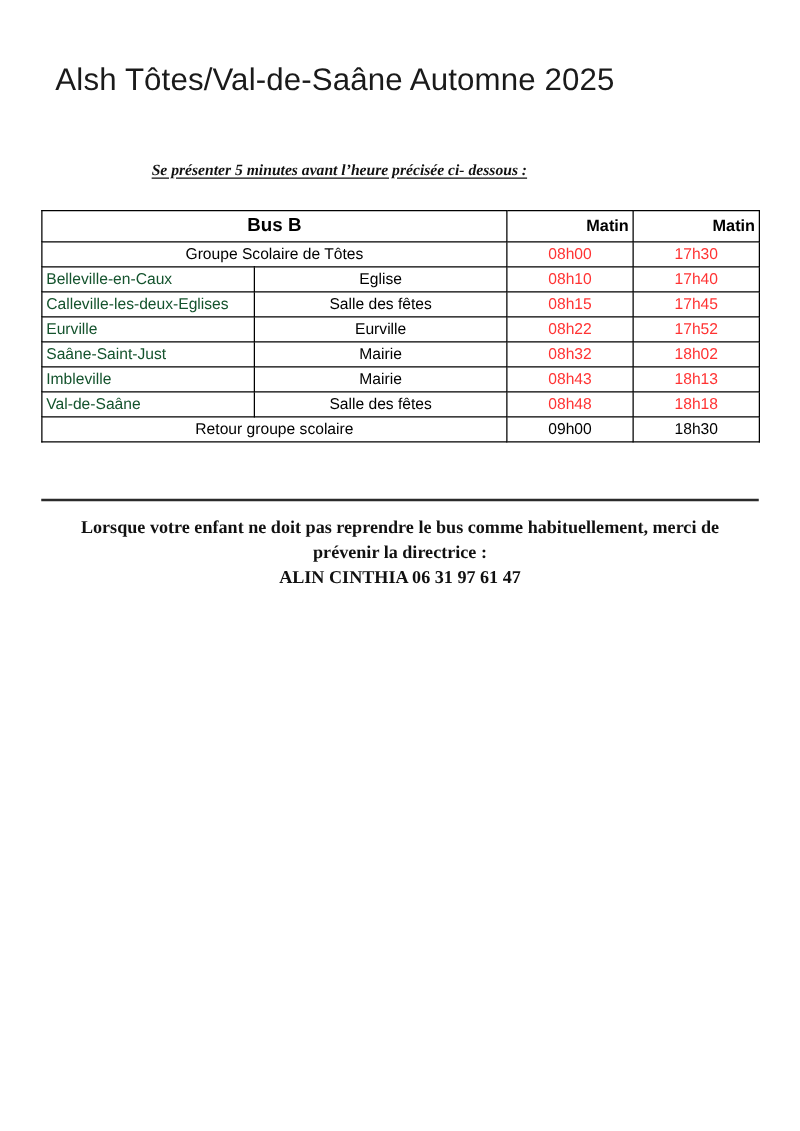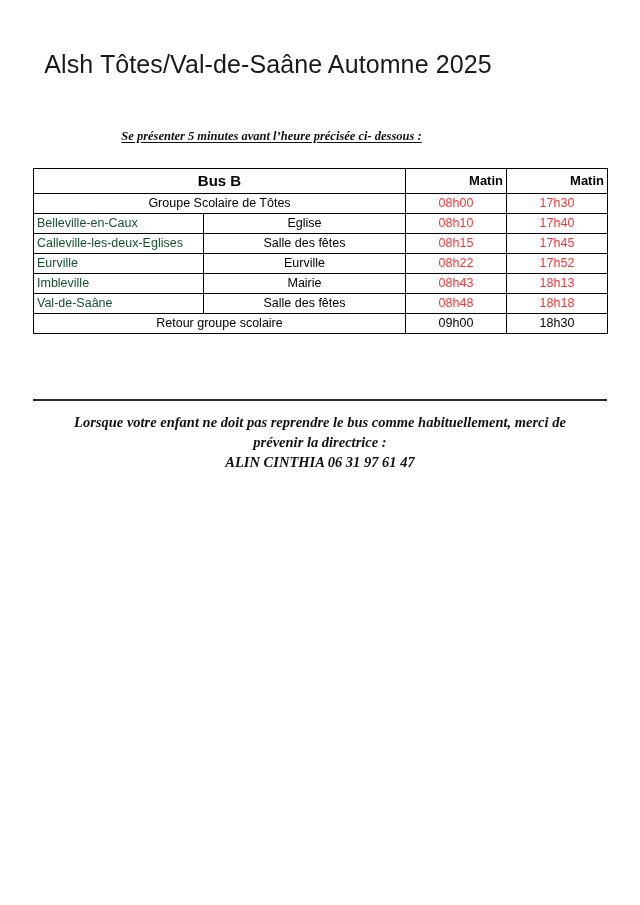"Saâne-Saint-Just" tr { html: none -> <tr> <td>Saâne-Saint-Just</td> <td>Mairie</td> <td>08h32</td> <td>18h02</td> </tr> }
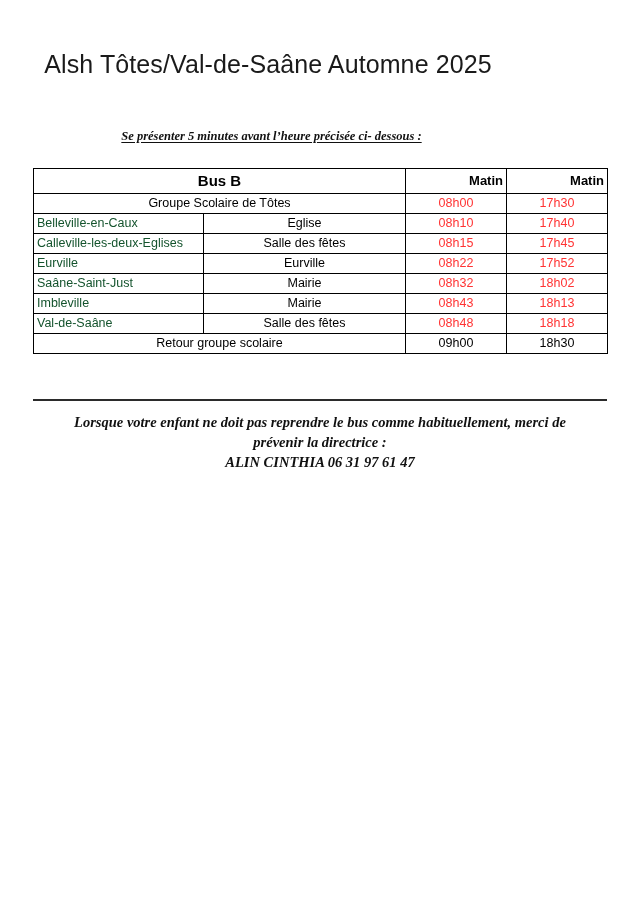"Lorsque votre enfant ne doit" .footer-note { font-style: italic -> none }
